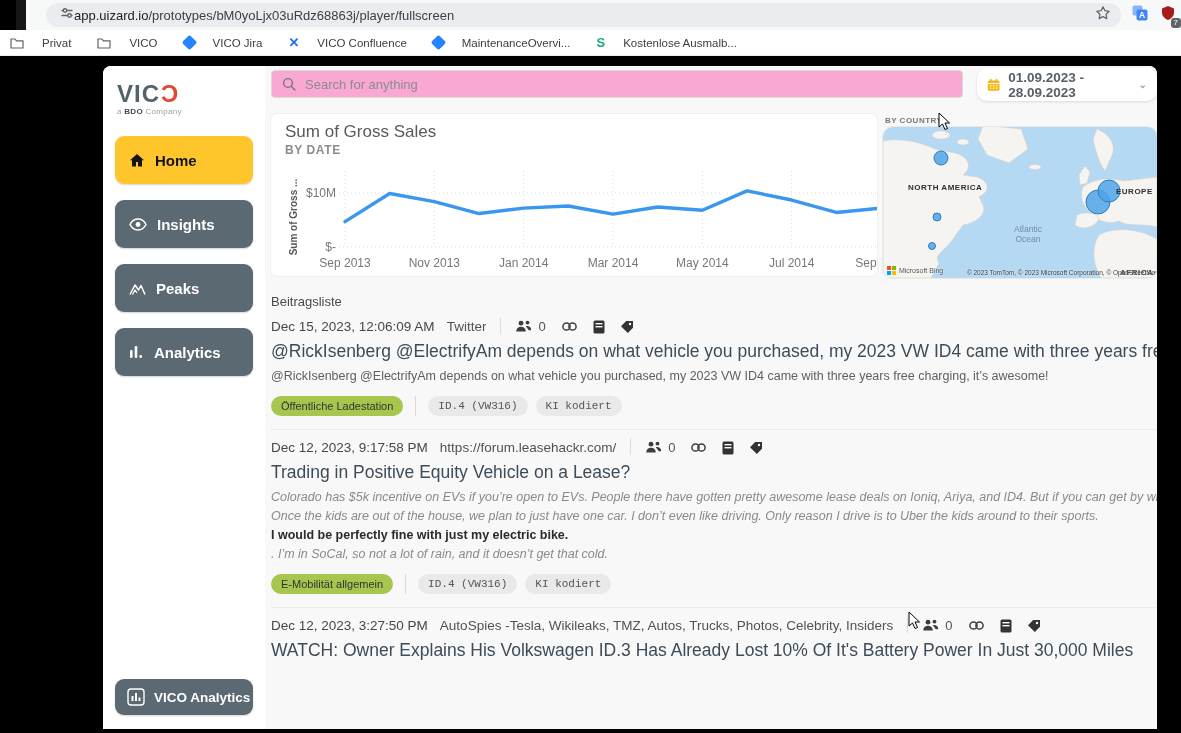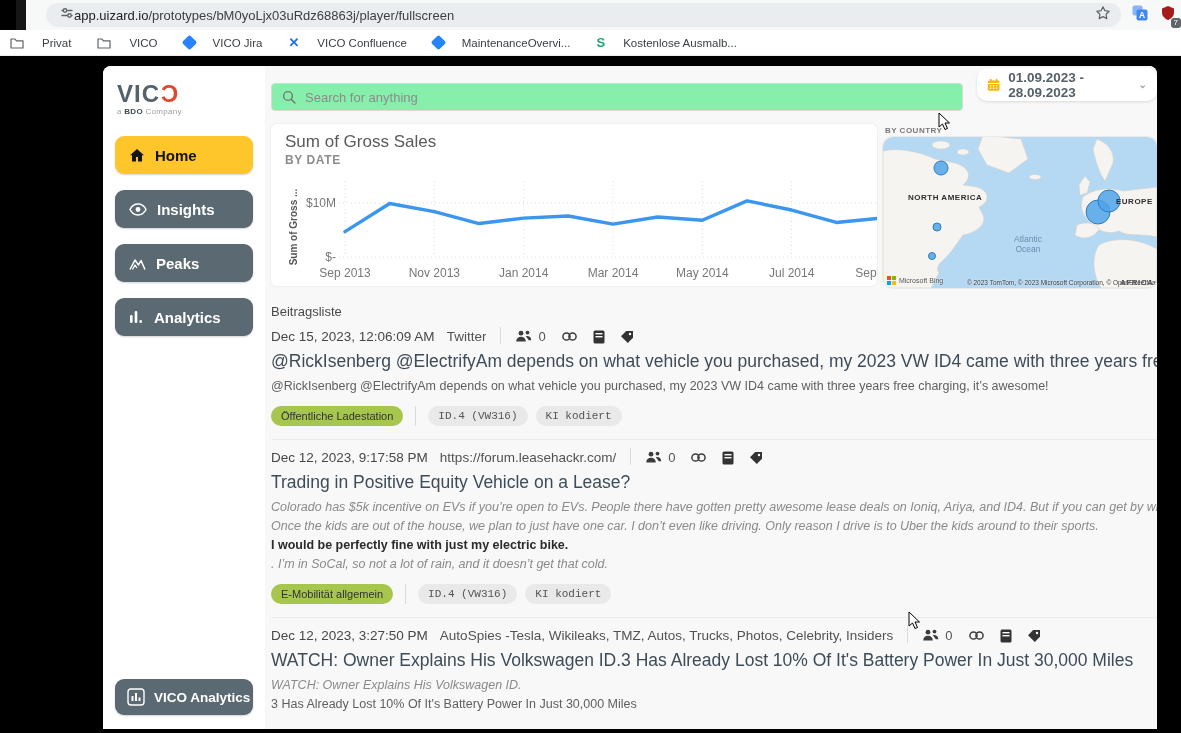"Search for anything" .searchbox { background: #86efac -> #f9a8d4; margin-top: 15px -> 2px }
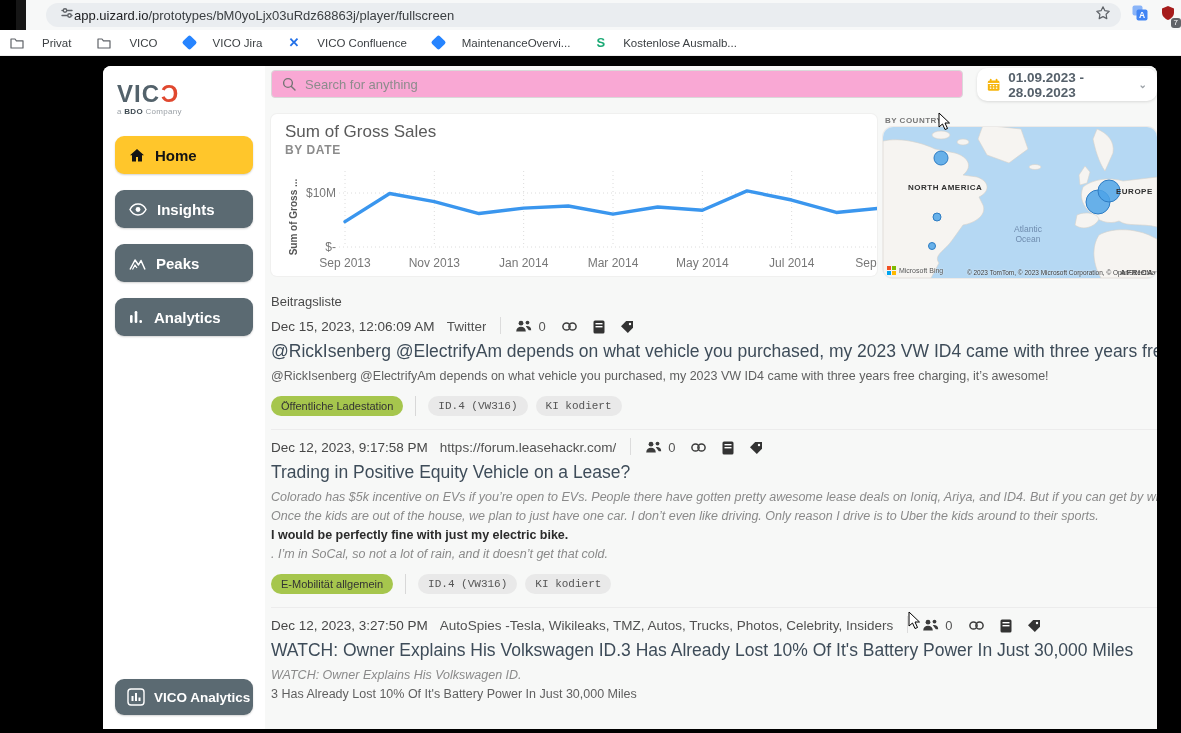"Home" .navbtn { height: 38px -> 48px }
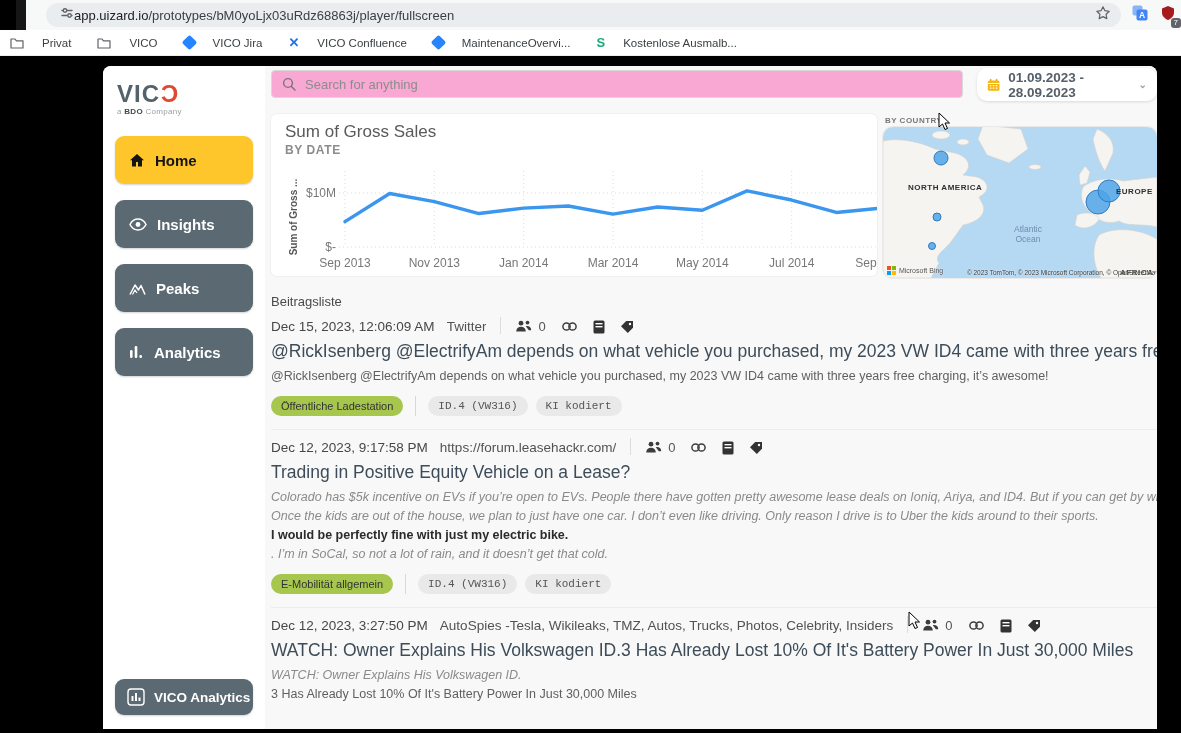"WATCH: Owner Explains His Volkswagen ID." div.post-body { html: <div> <div>WATCH: Owner Explains His Volkswagen ID.</div> <div>3 Has Already Lost 10% Of It's Battery Power In Just 30,000 Miles</div> </div> -> none }
